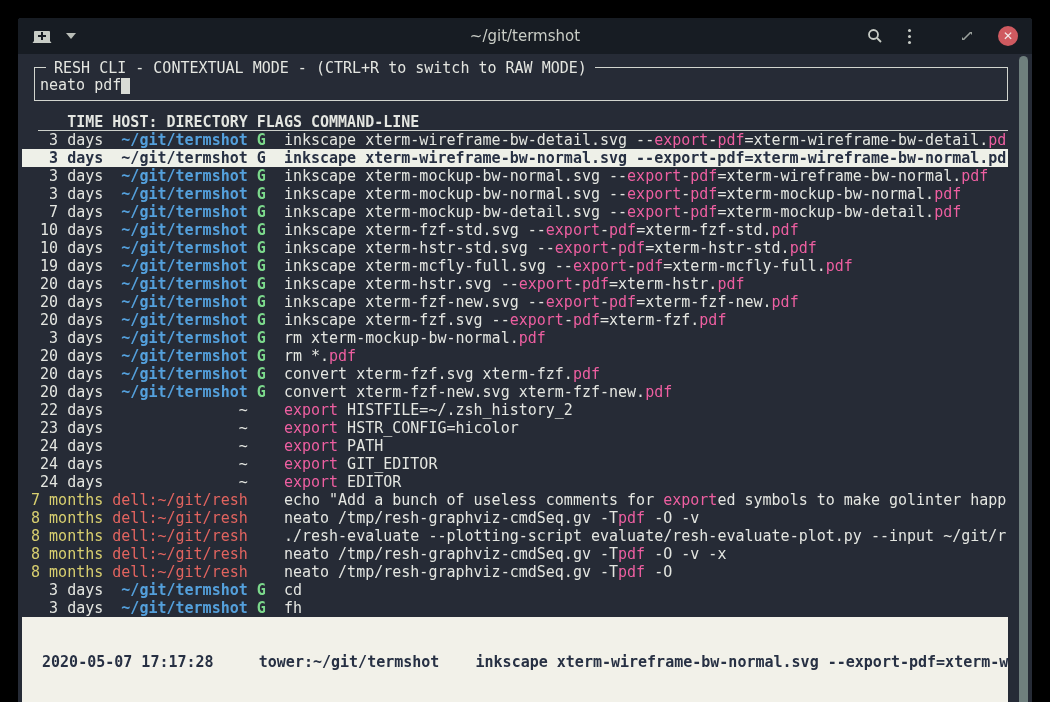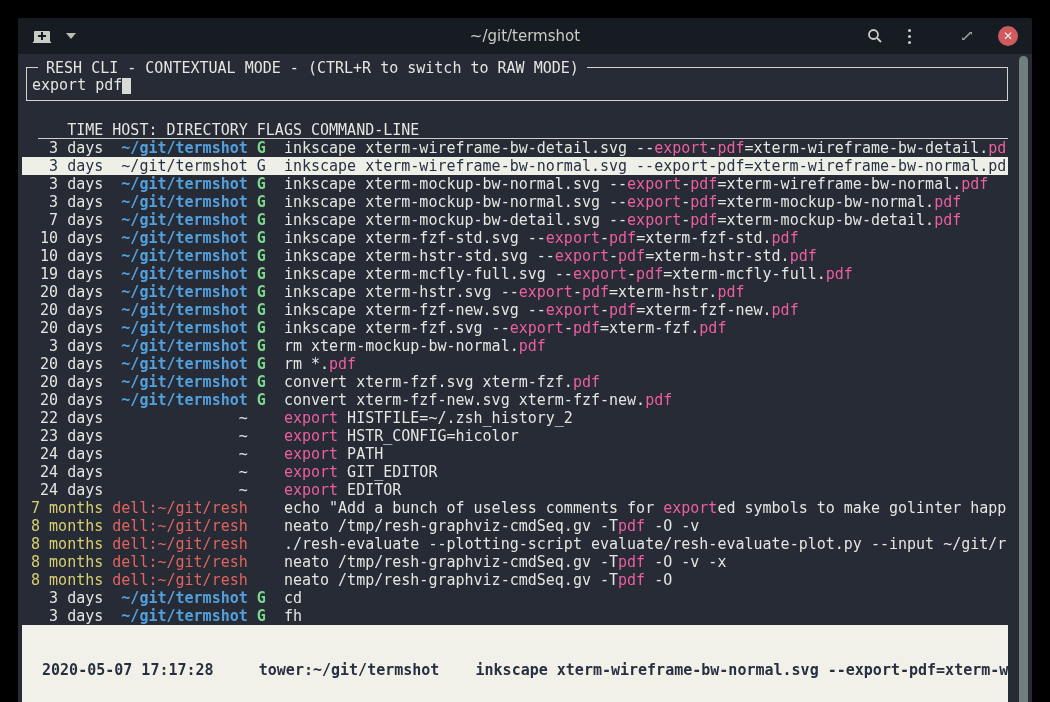"RESH CLI - CONTEXTUAL MODE" .search-box { margin: 13px 0 0 4px -> 13px 0 0 12px }
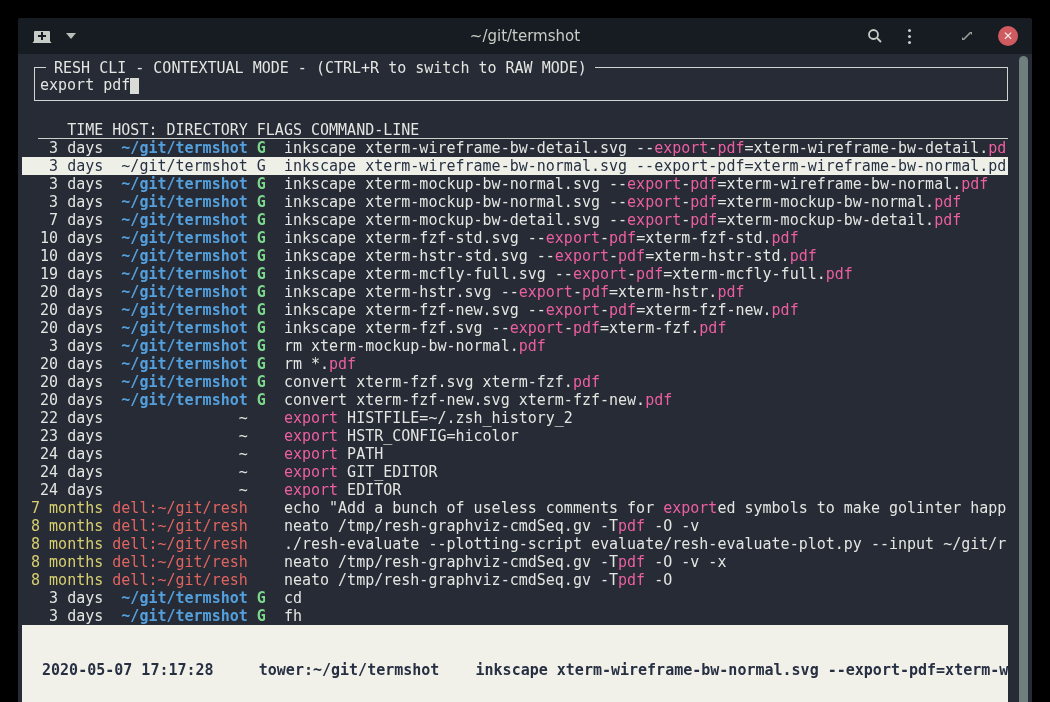"export pdf" span { text: export -> neato }
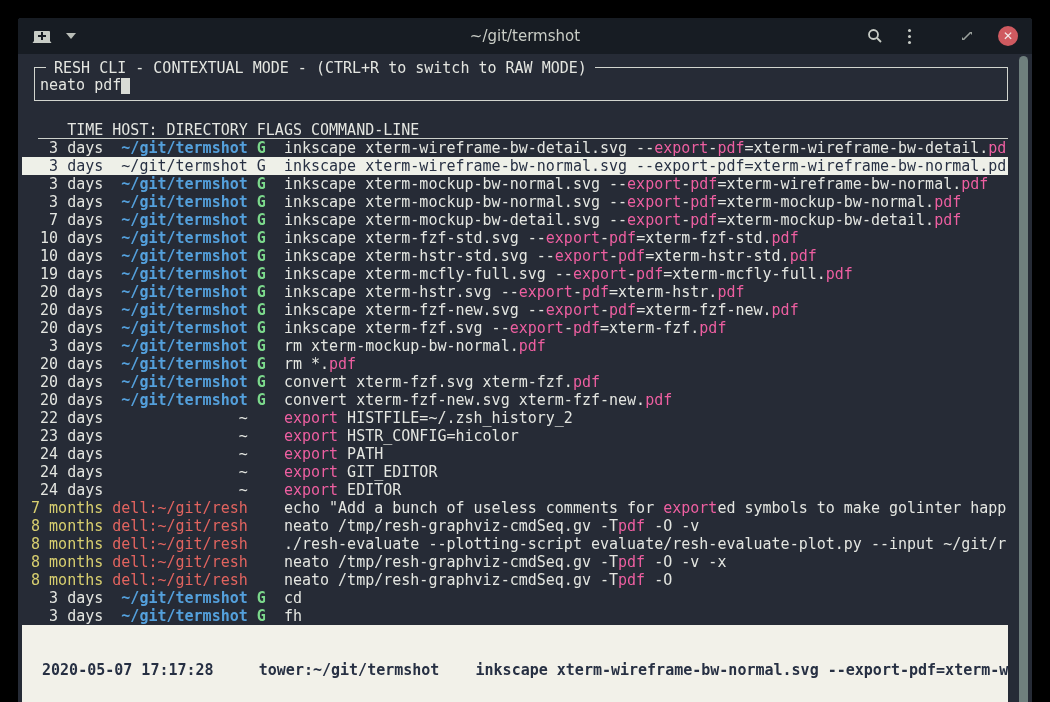"TIME HOST: DIRECTORY FLAGS COMMAND-LINE" .tbl-header { font-weight: none -> bold; margin-top: 20px -> 12px }
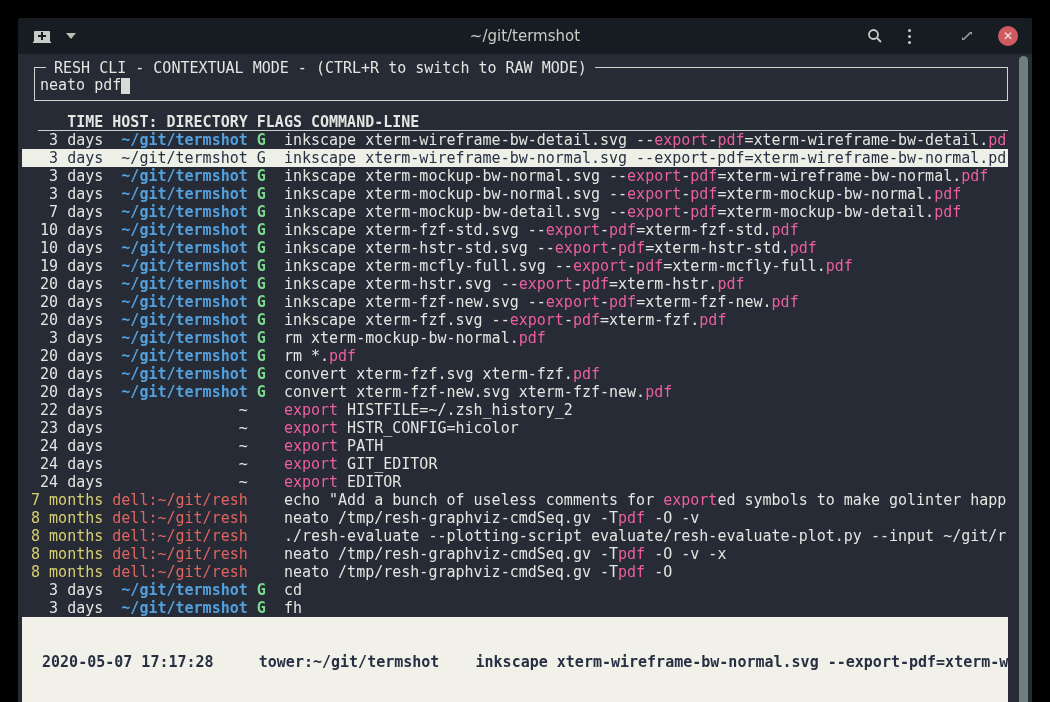"3 days ~/git/termshot G inkscape xterm-wireframe-bw-normal.svg" .row.selected span { font-weight: normal -> bold }
